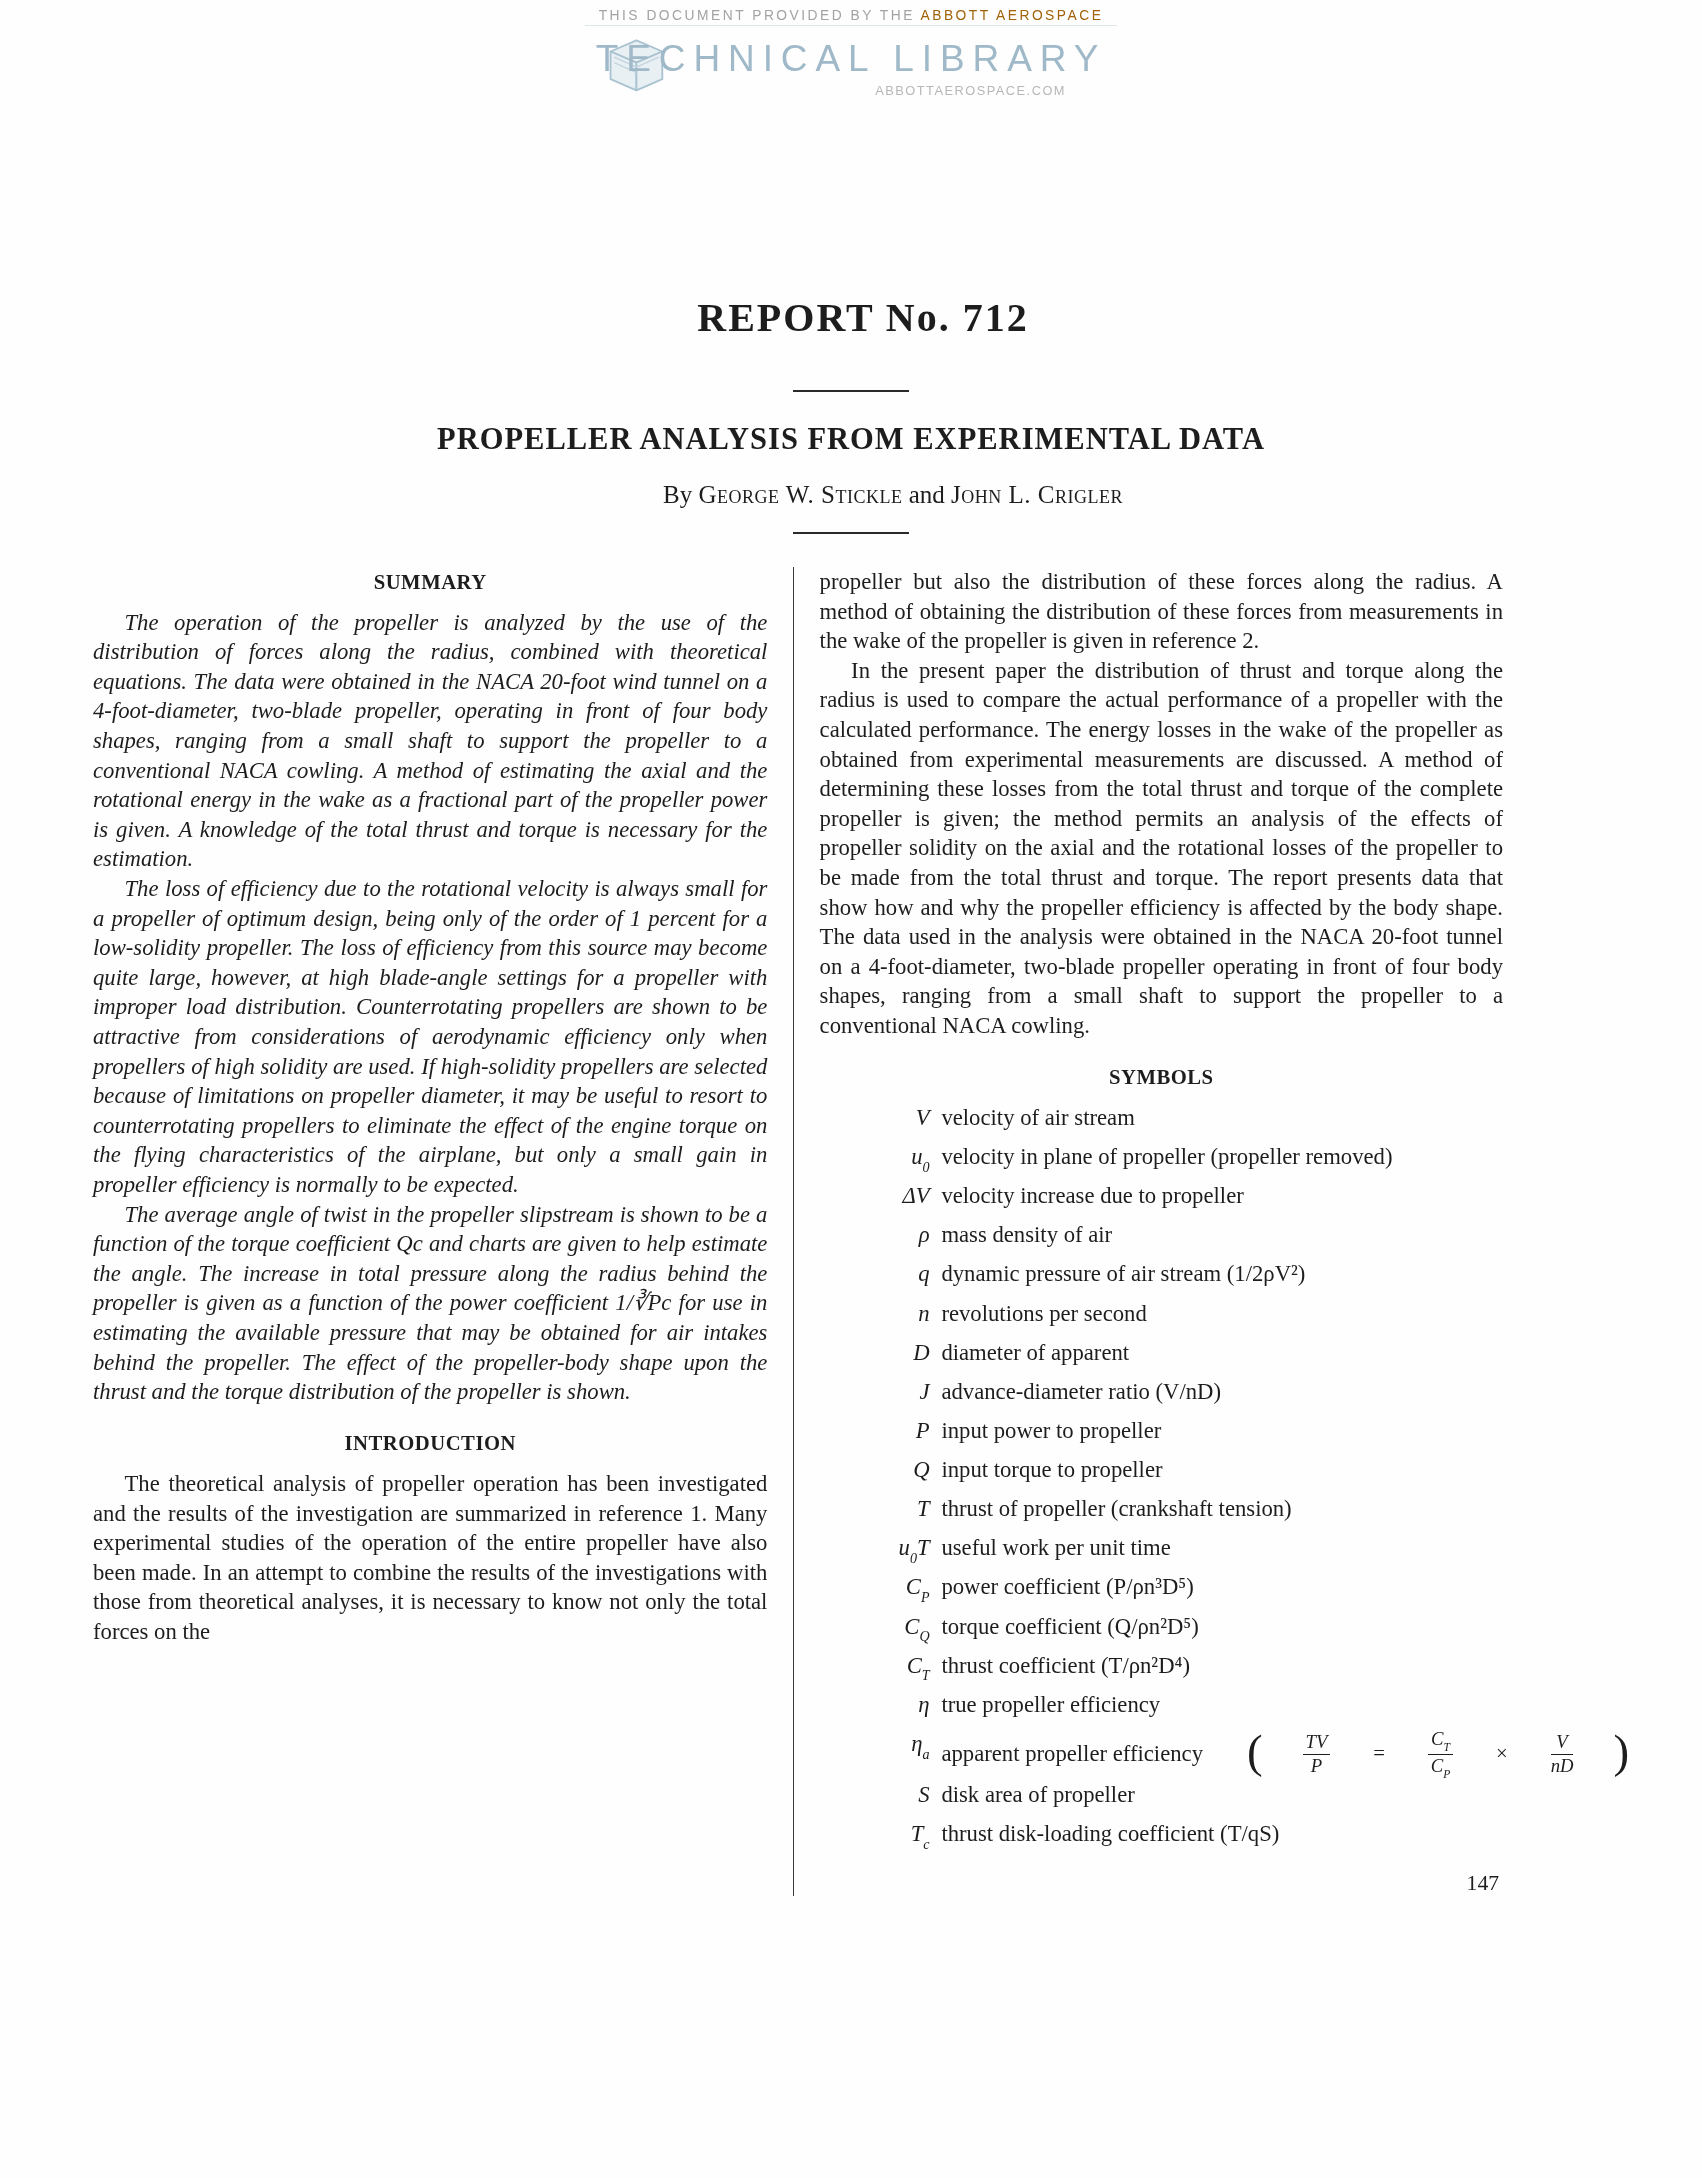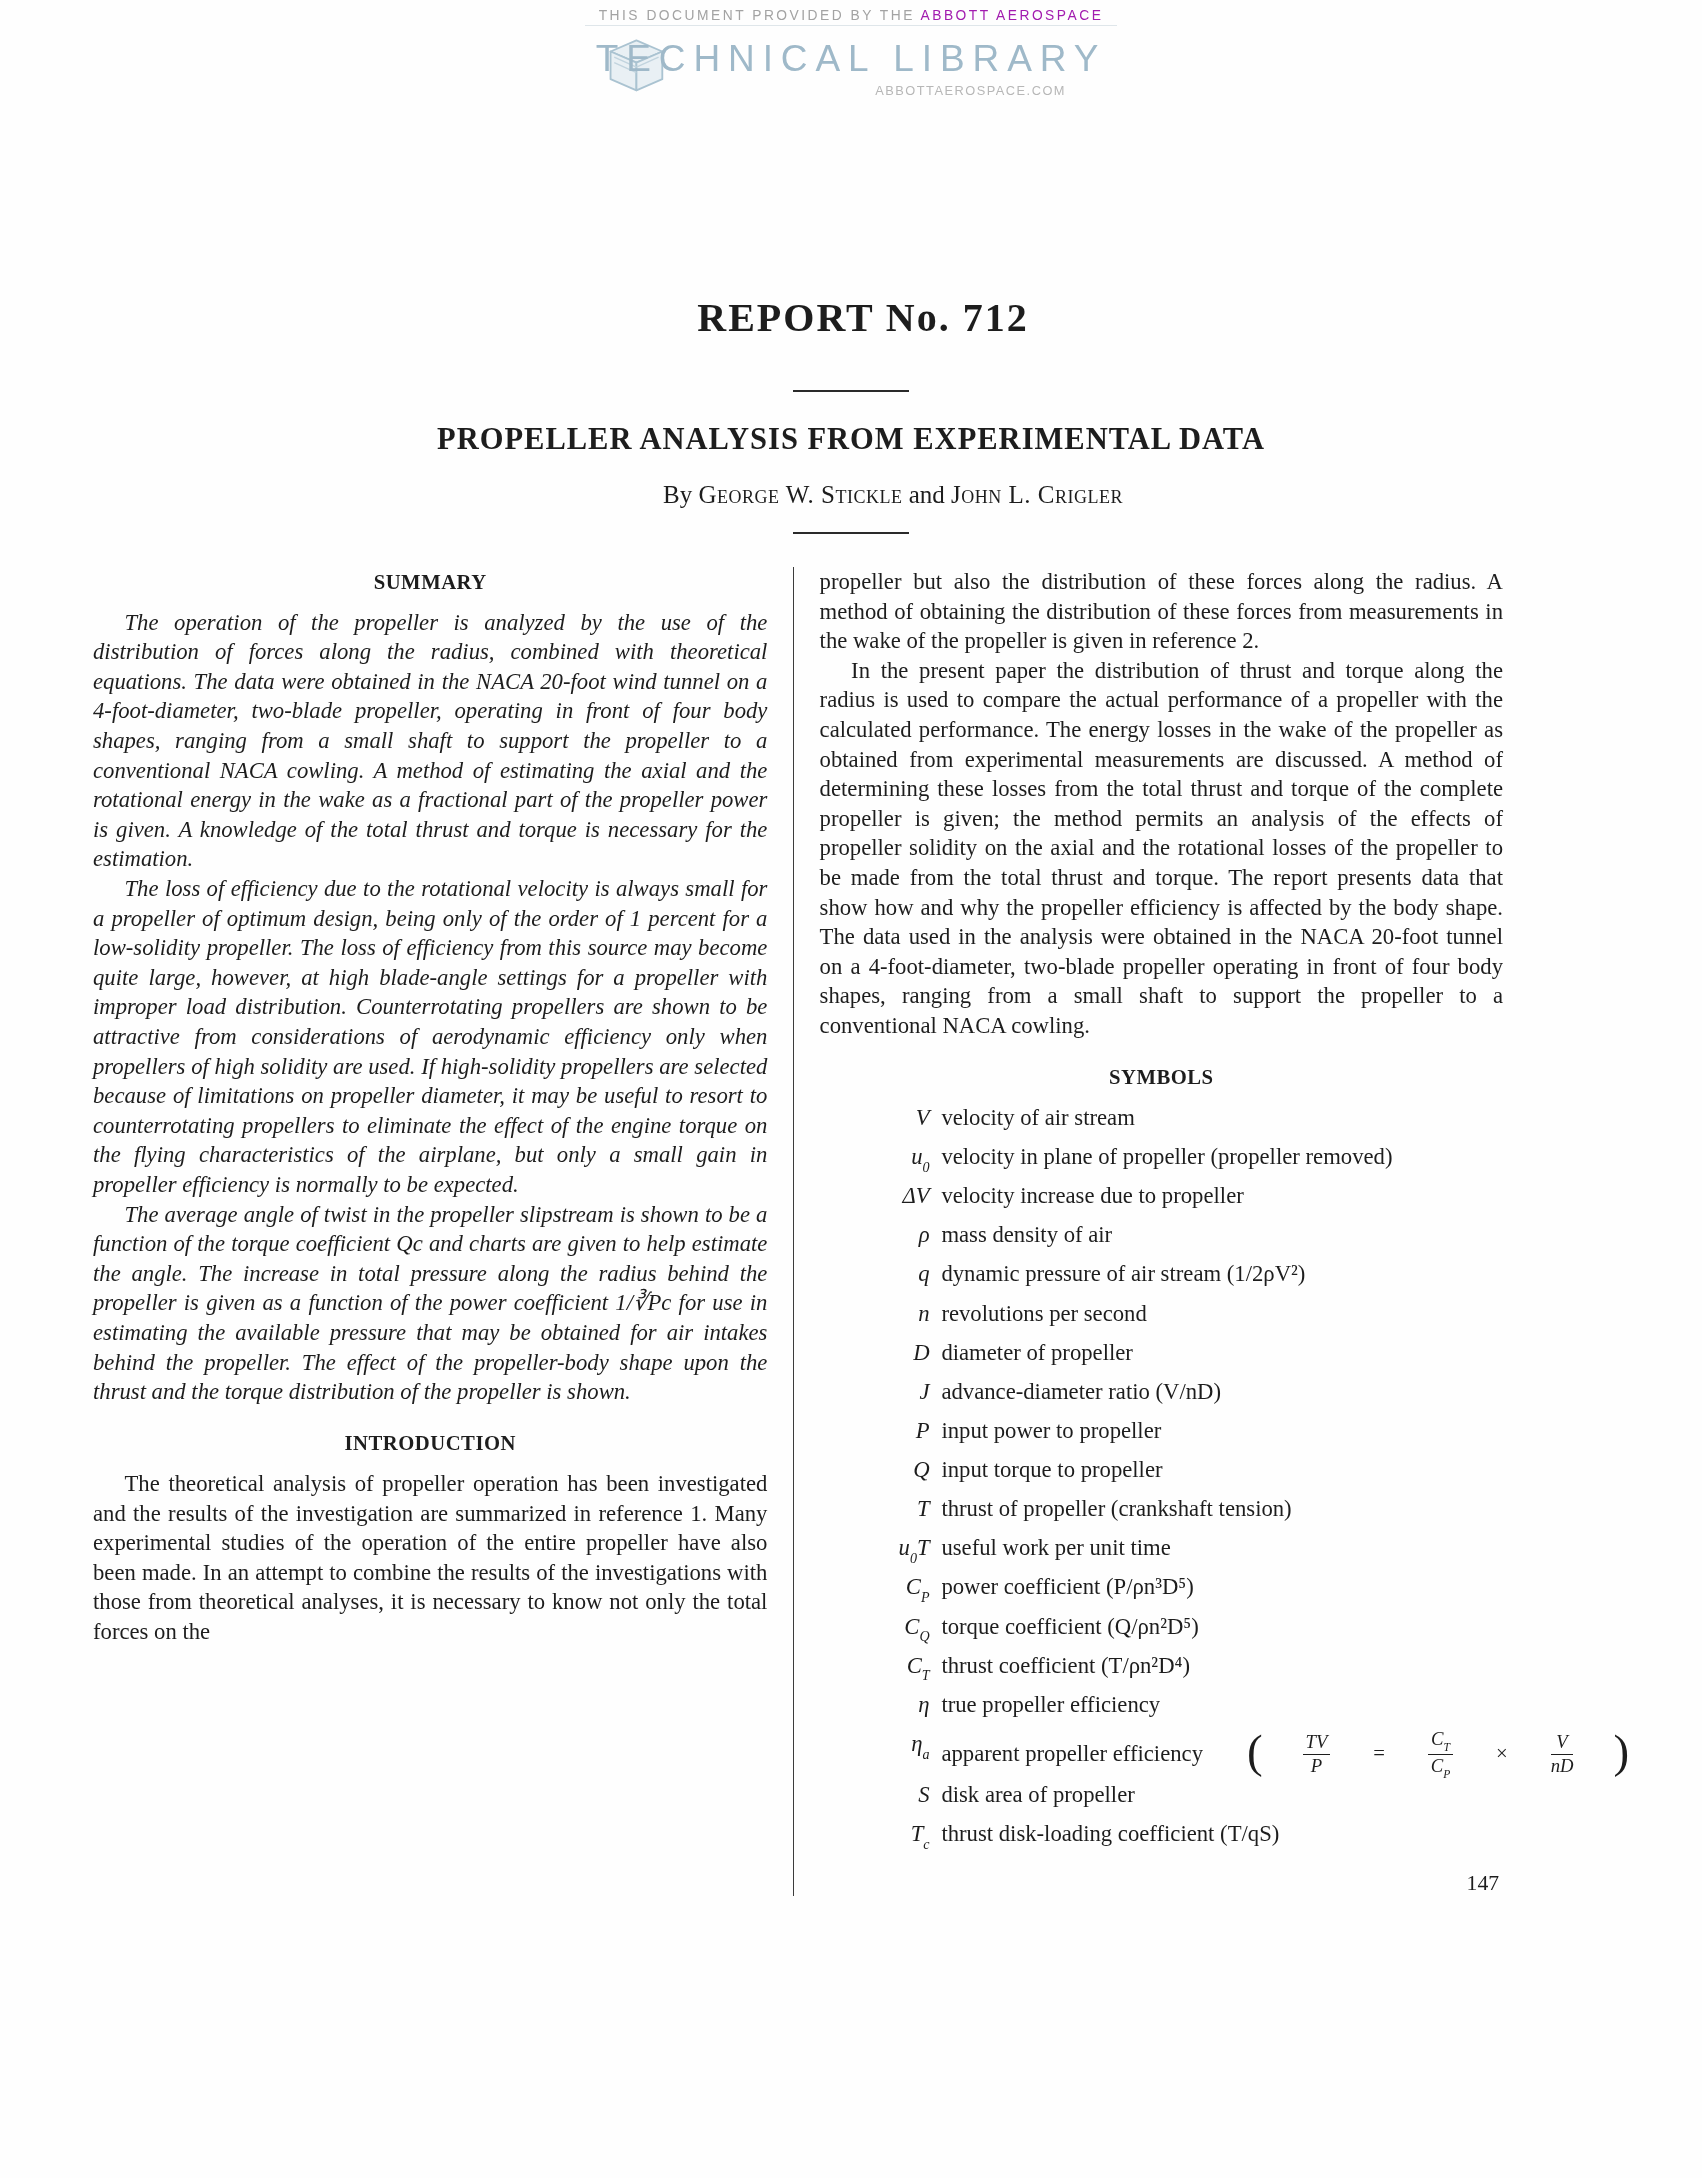"ABBOTT AEROSPACE" .tl-provided .brand { color: #a21caf -> #a16207 }
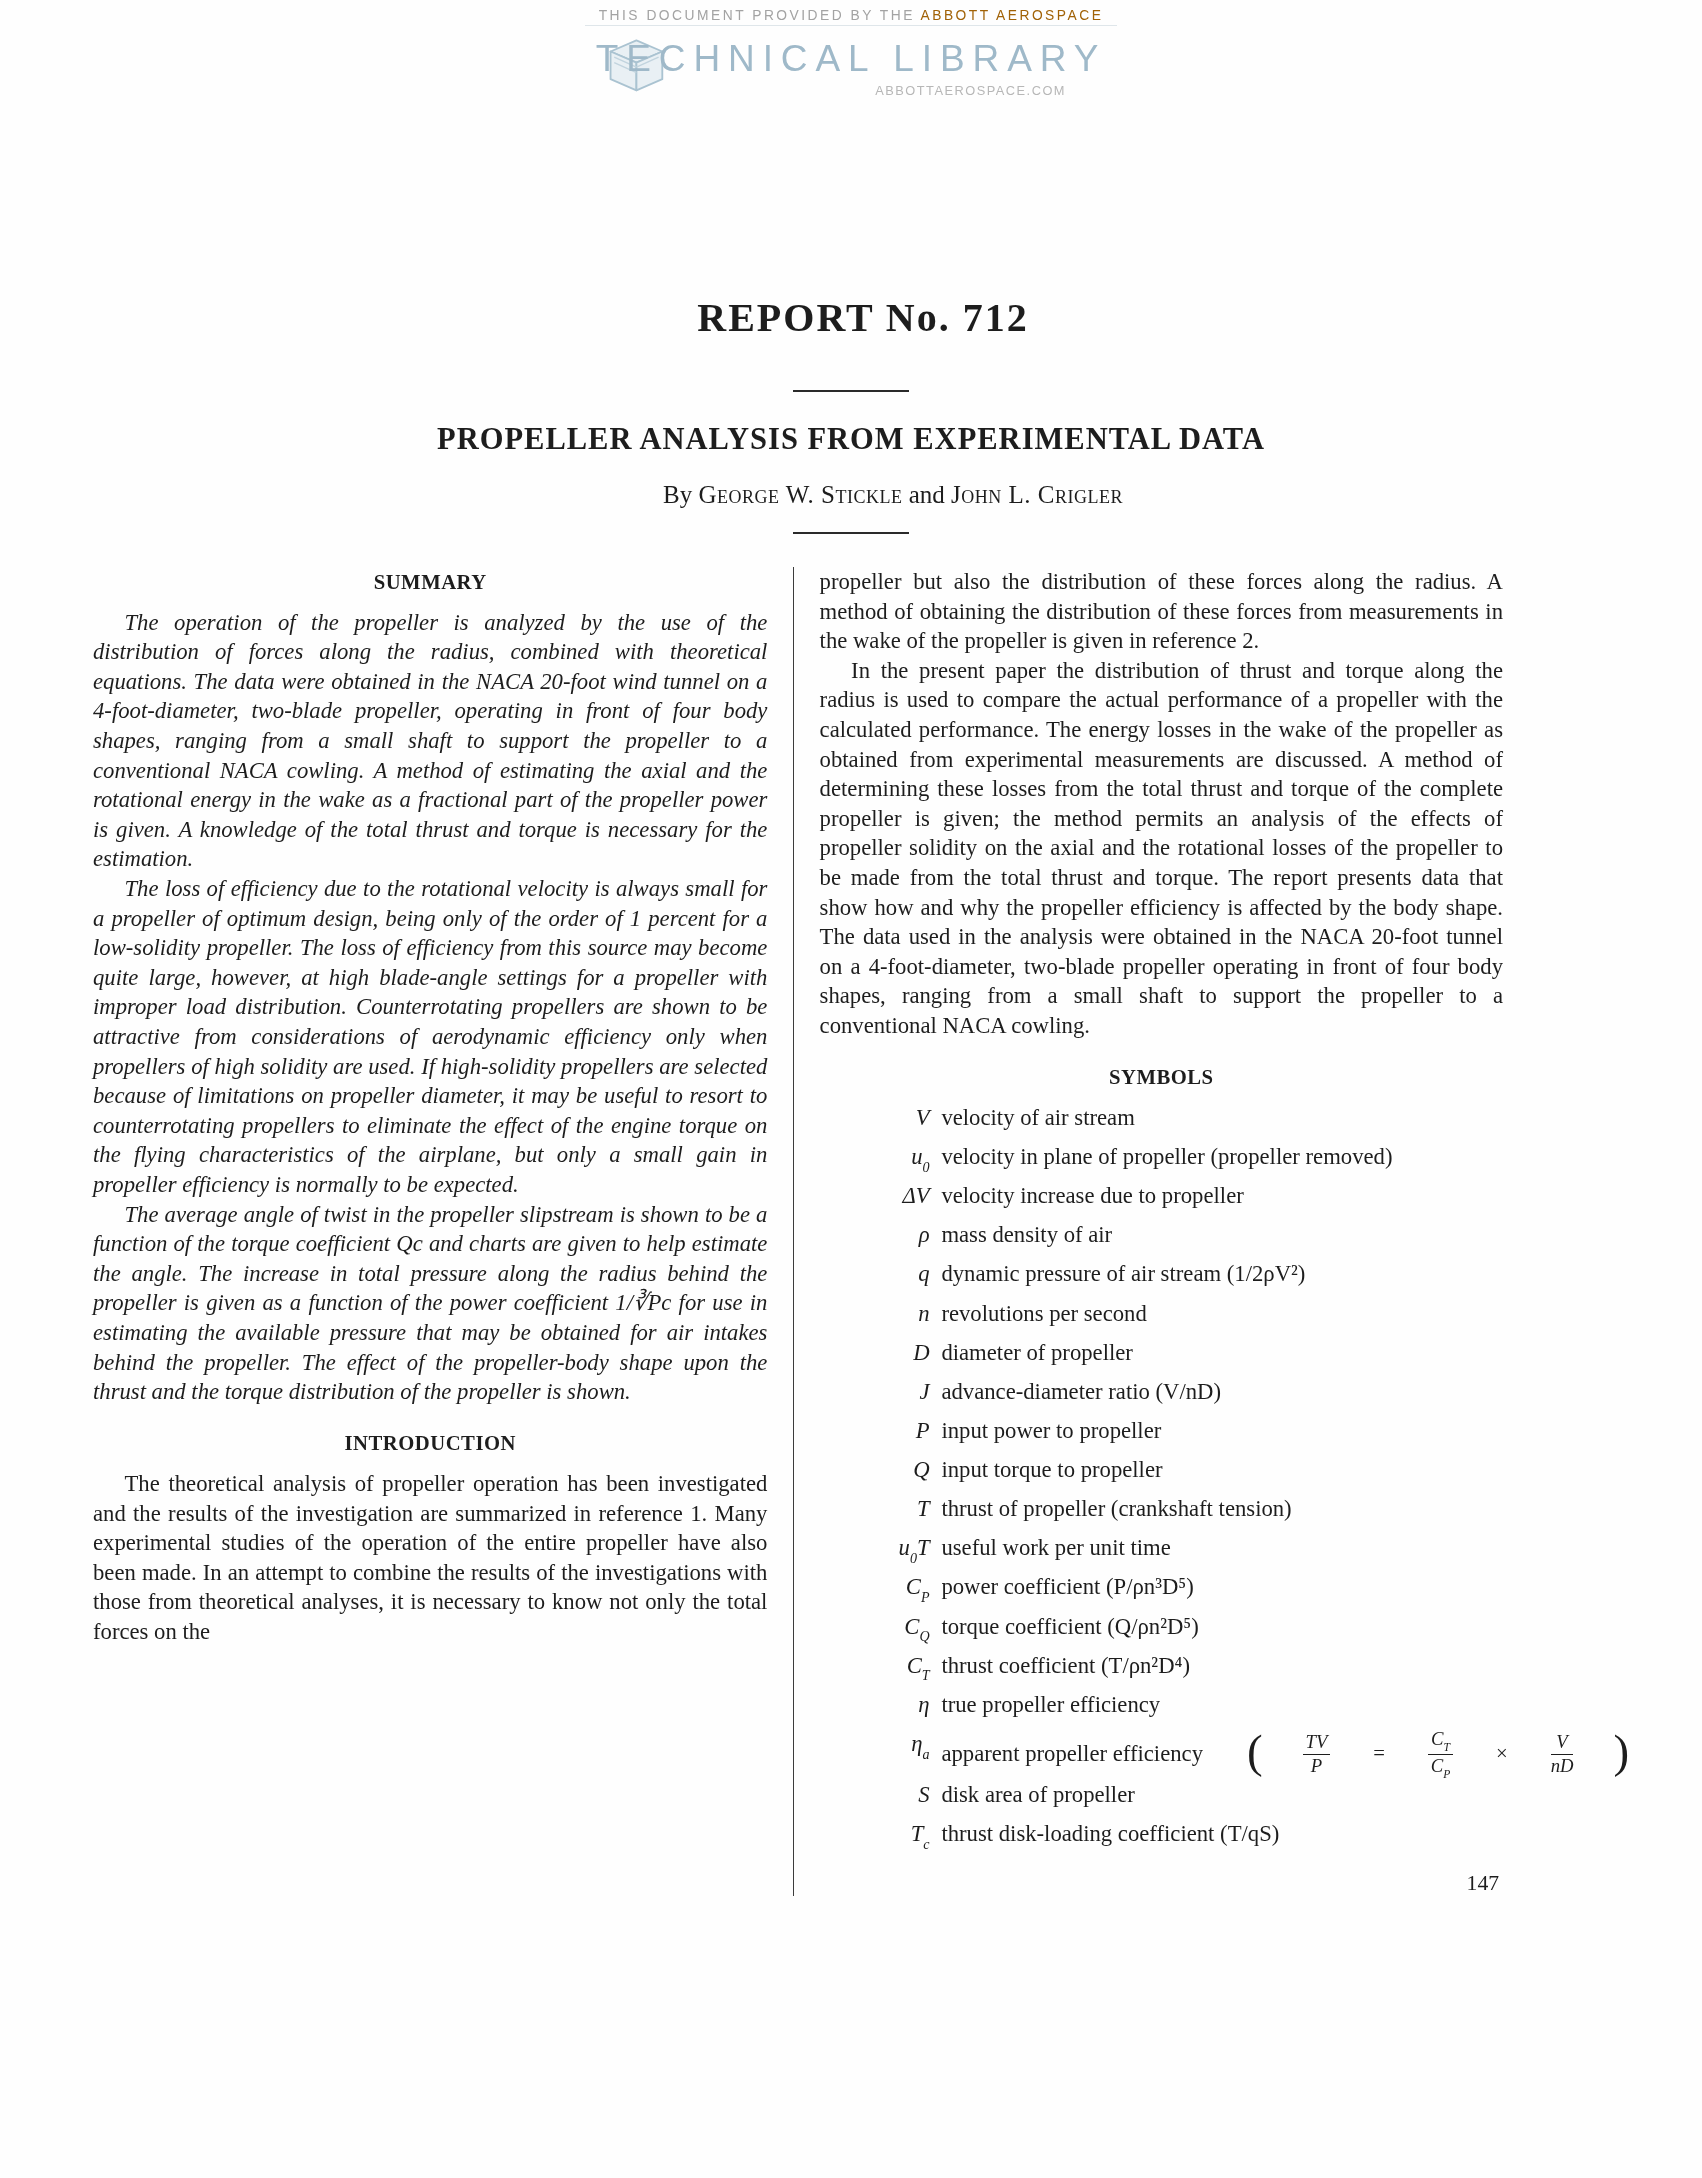"diameter of propeller" span.def { text: propeller -> apparent }
